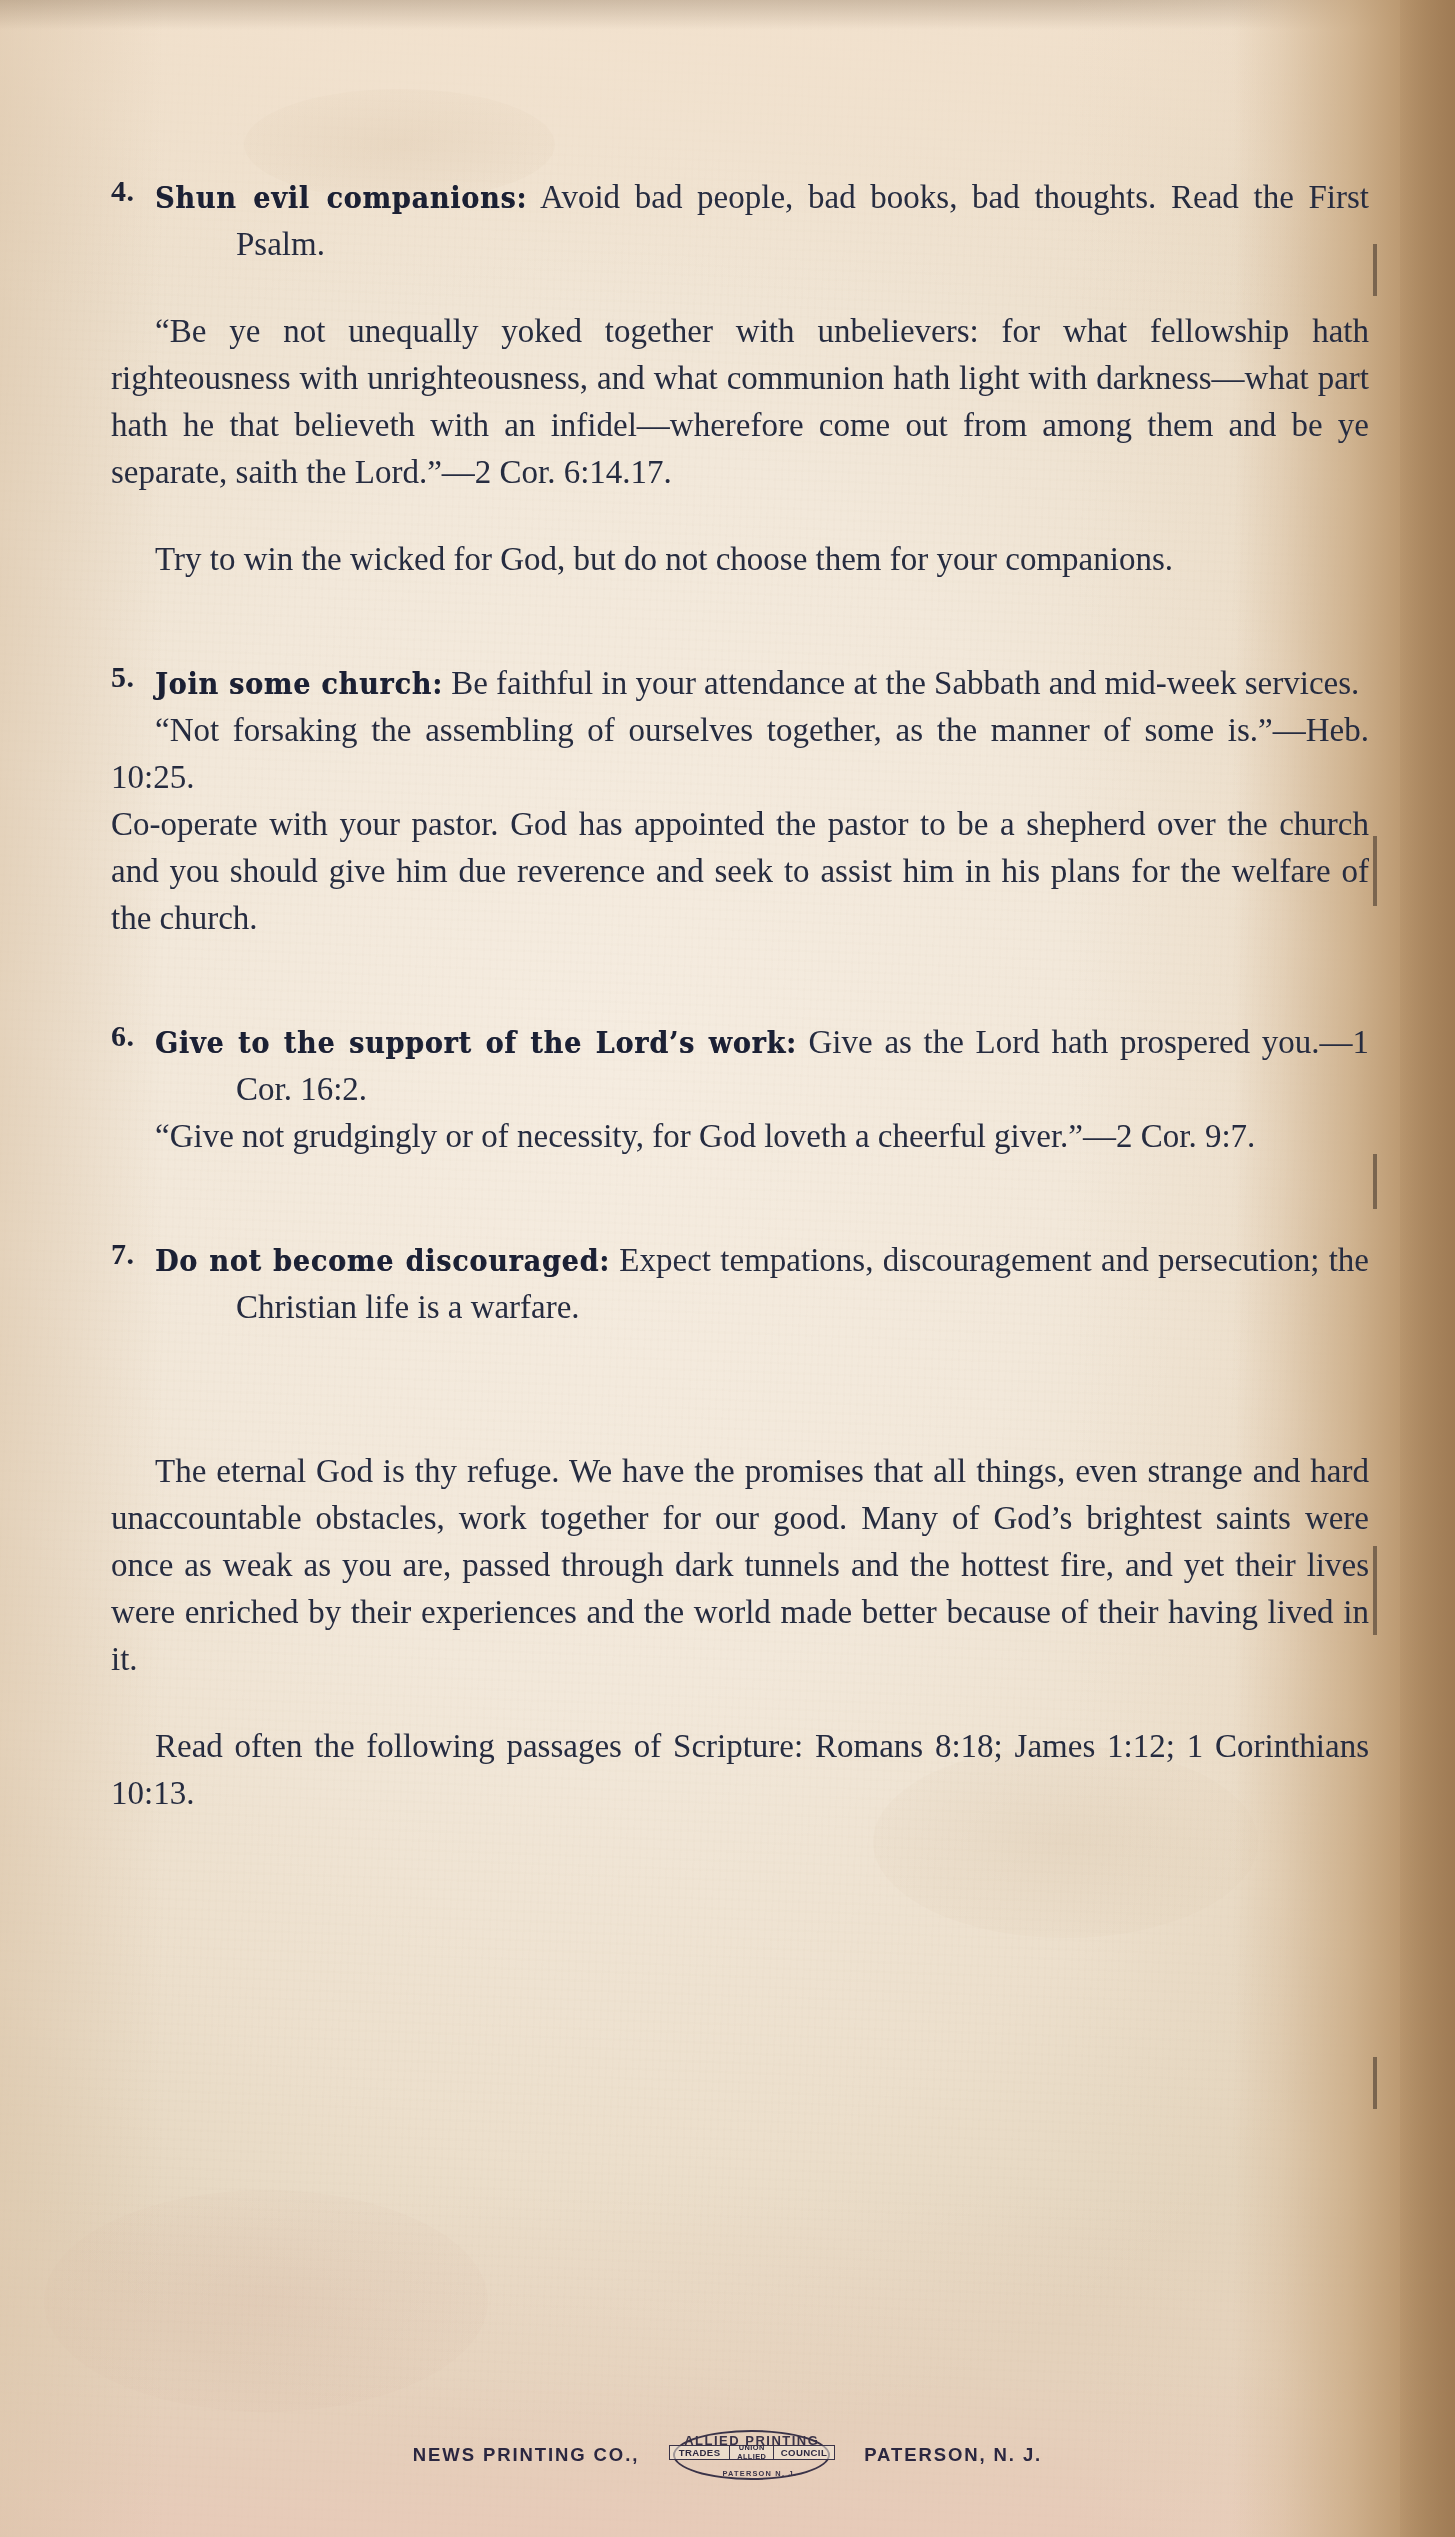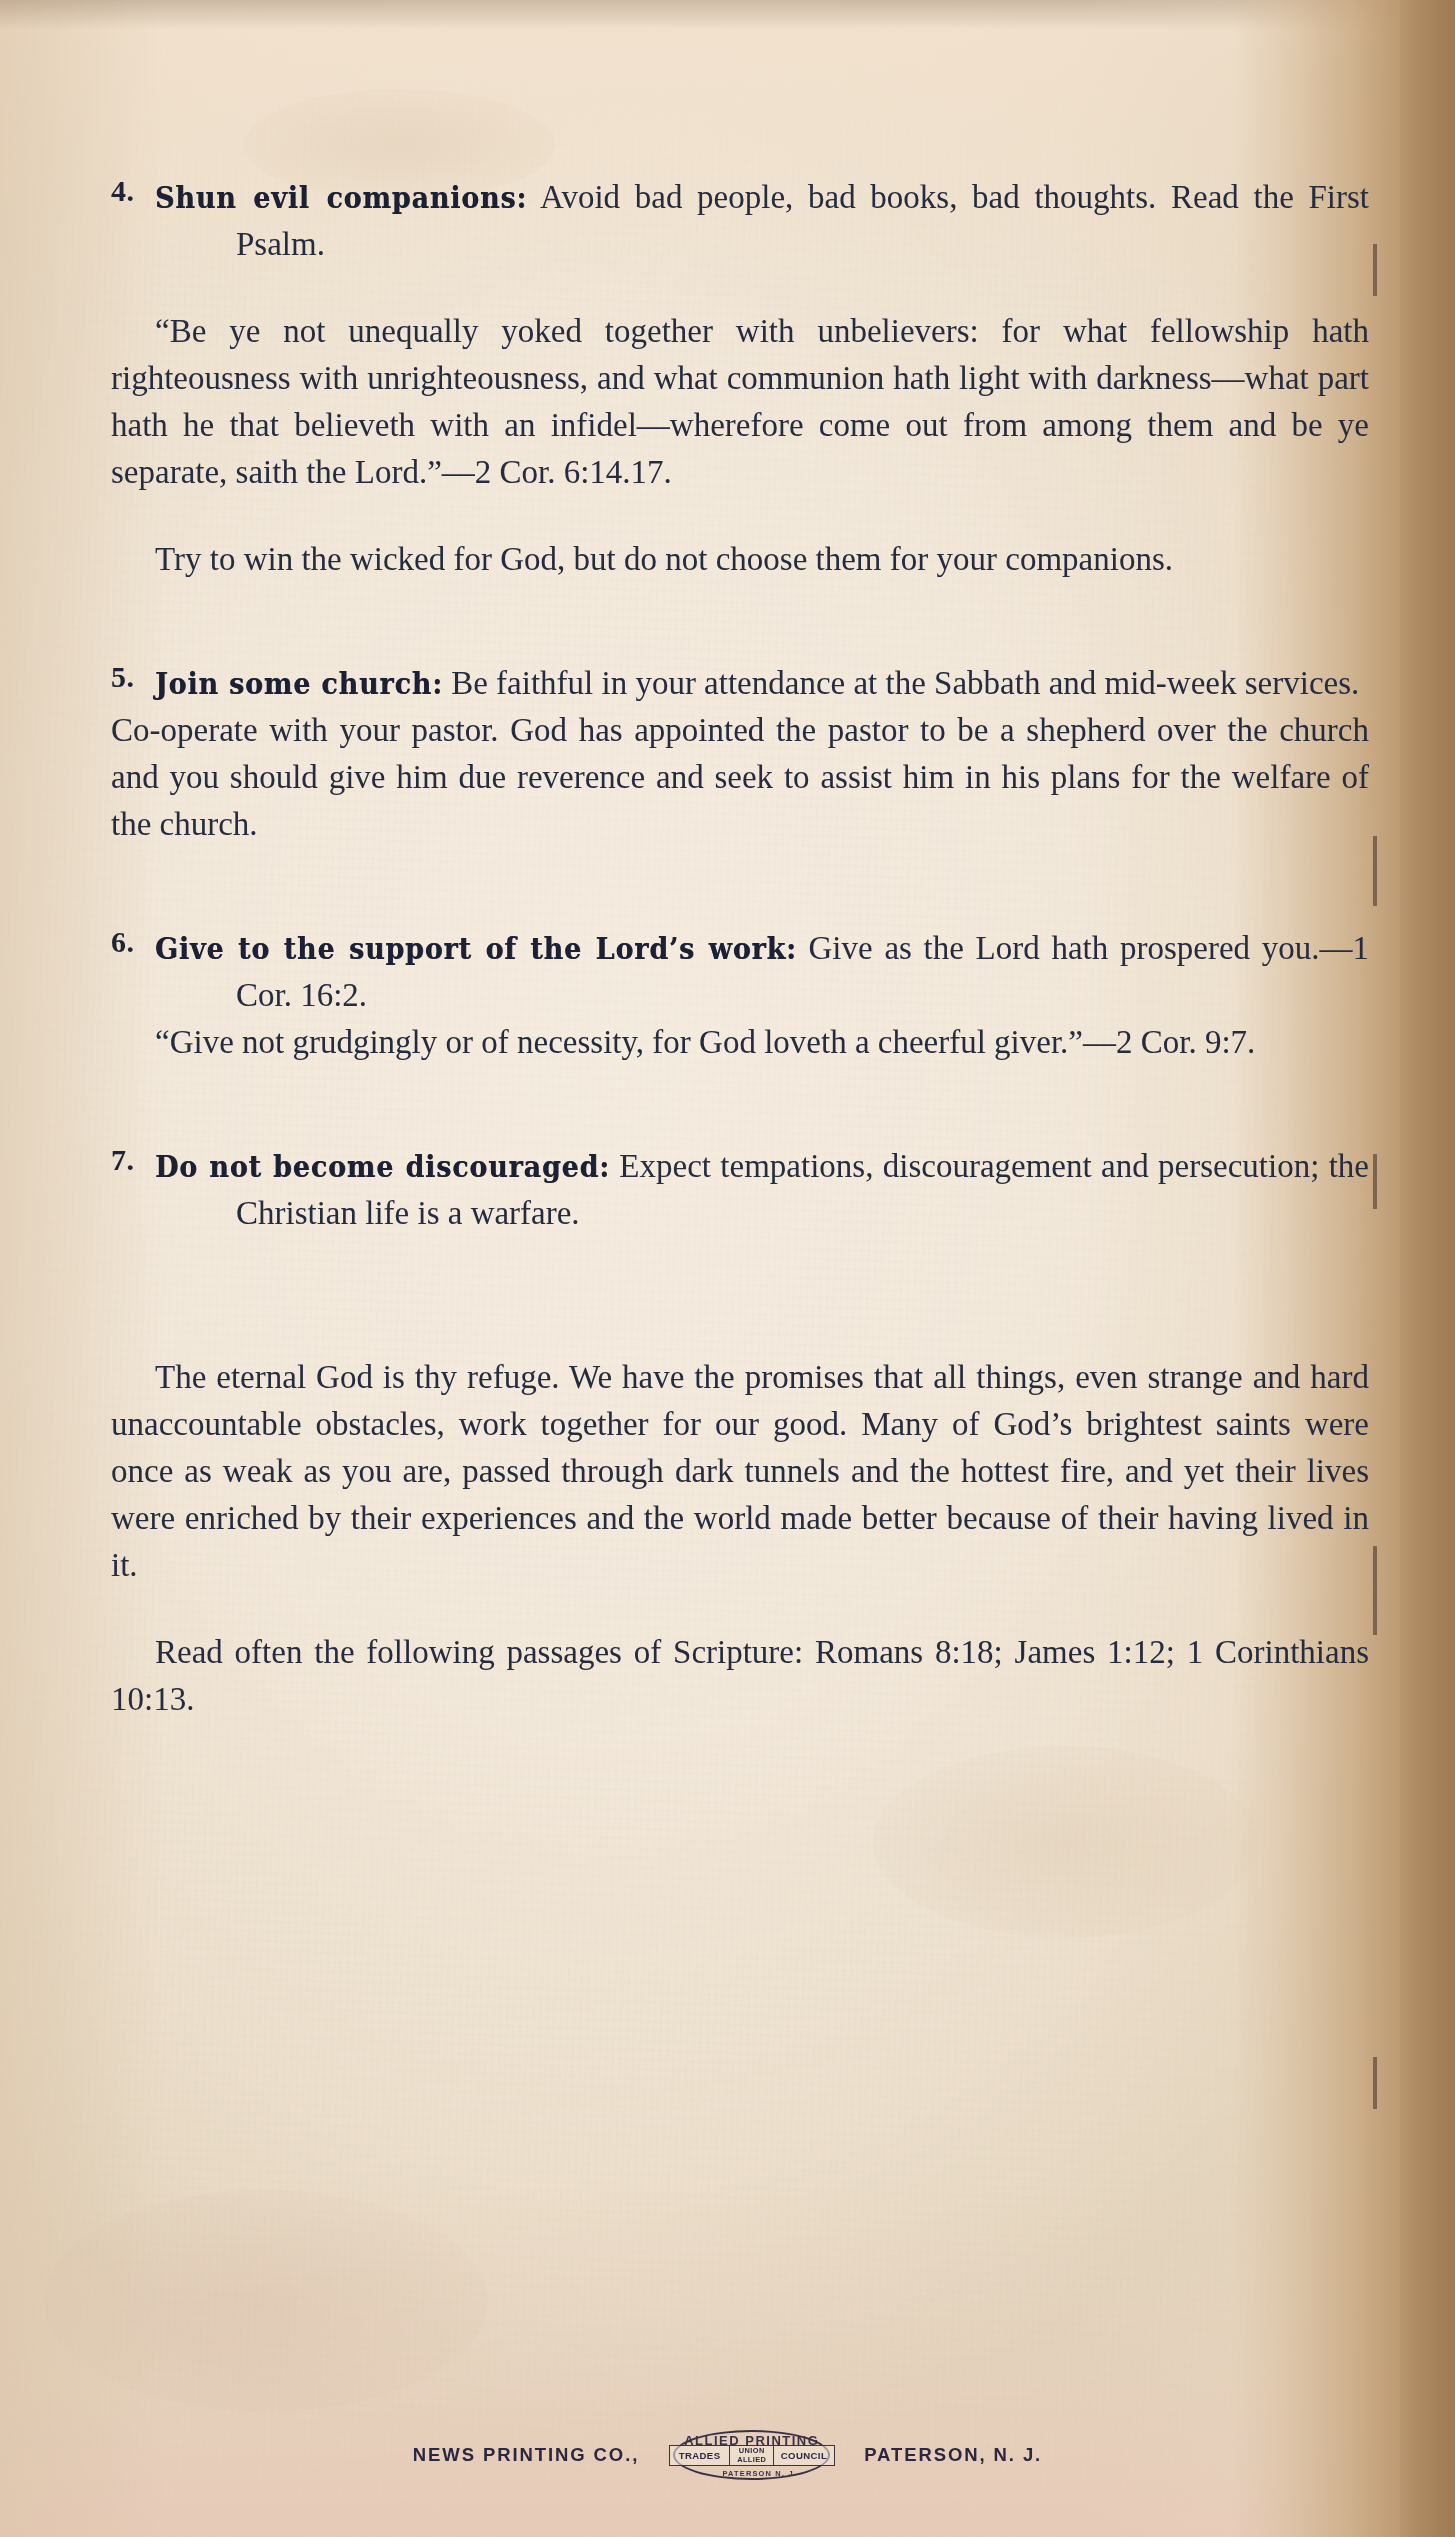"“Not forsaking the assembling of" p.indent { html: none -> <p>“Not forsaking the assembling of ourselves together, as the manner of some is.”—Heb. 10:25.</p> }
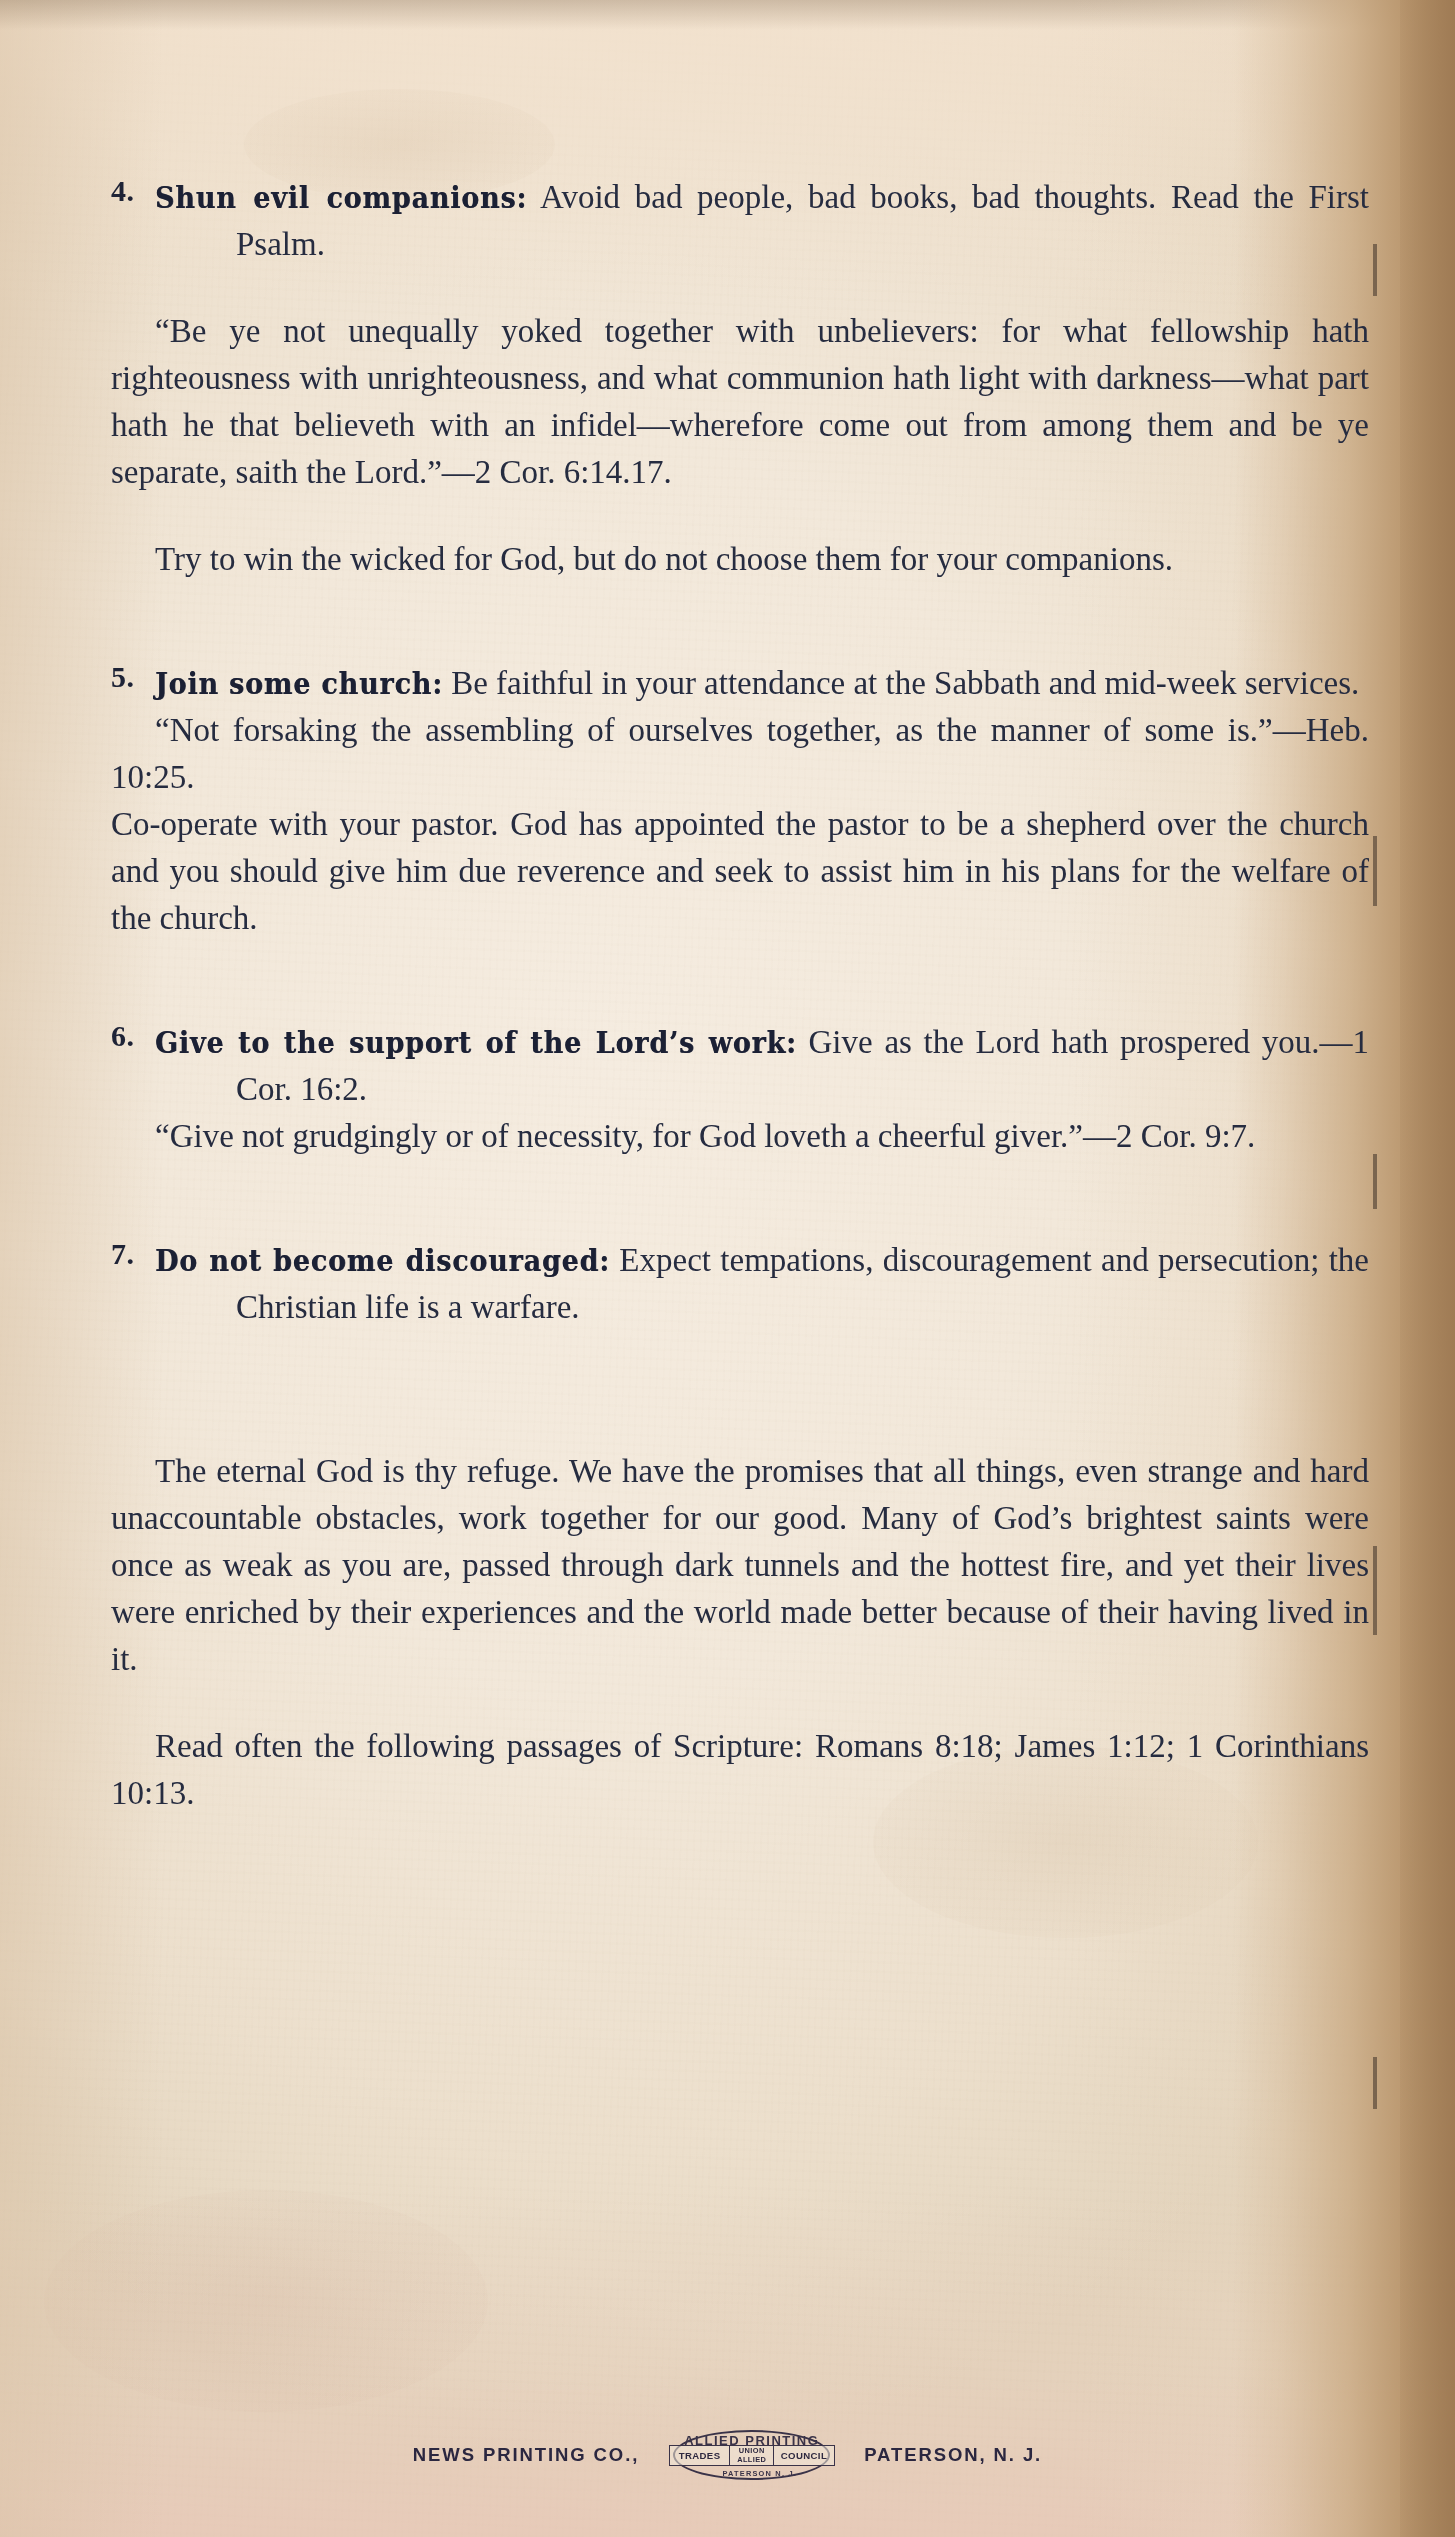"TRADES" .union-bar { height: 21px -> 15px }
